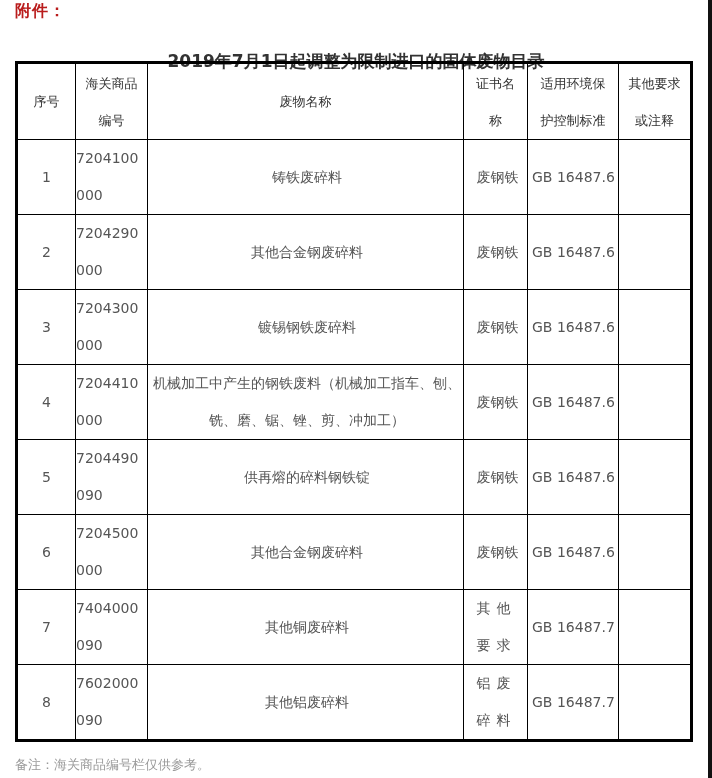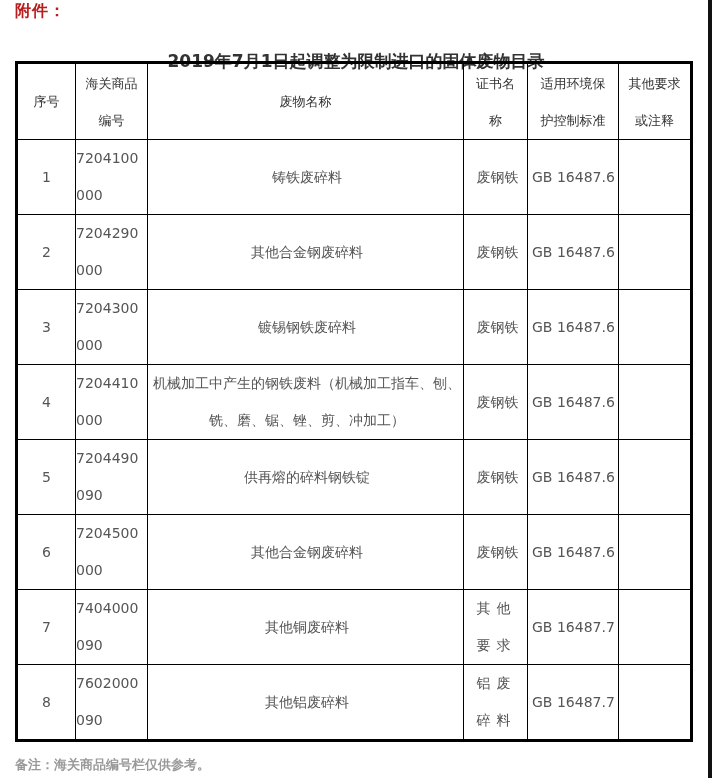"备注：海关商品编号栏仅供参考。" .footnote { font-weight: bold -> none }
